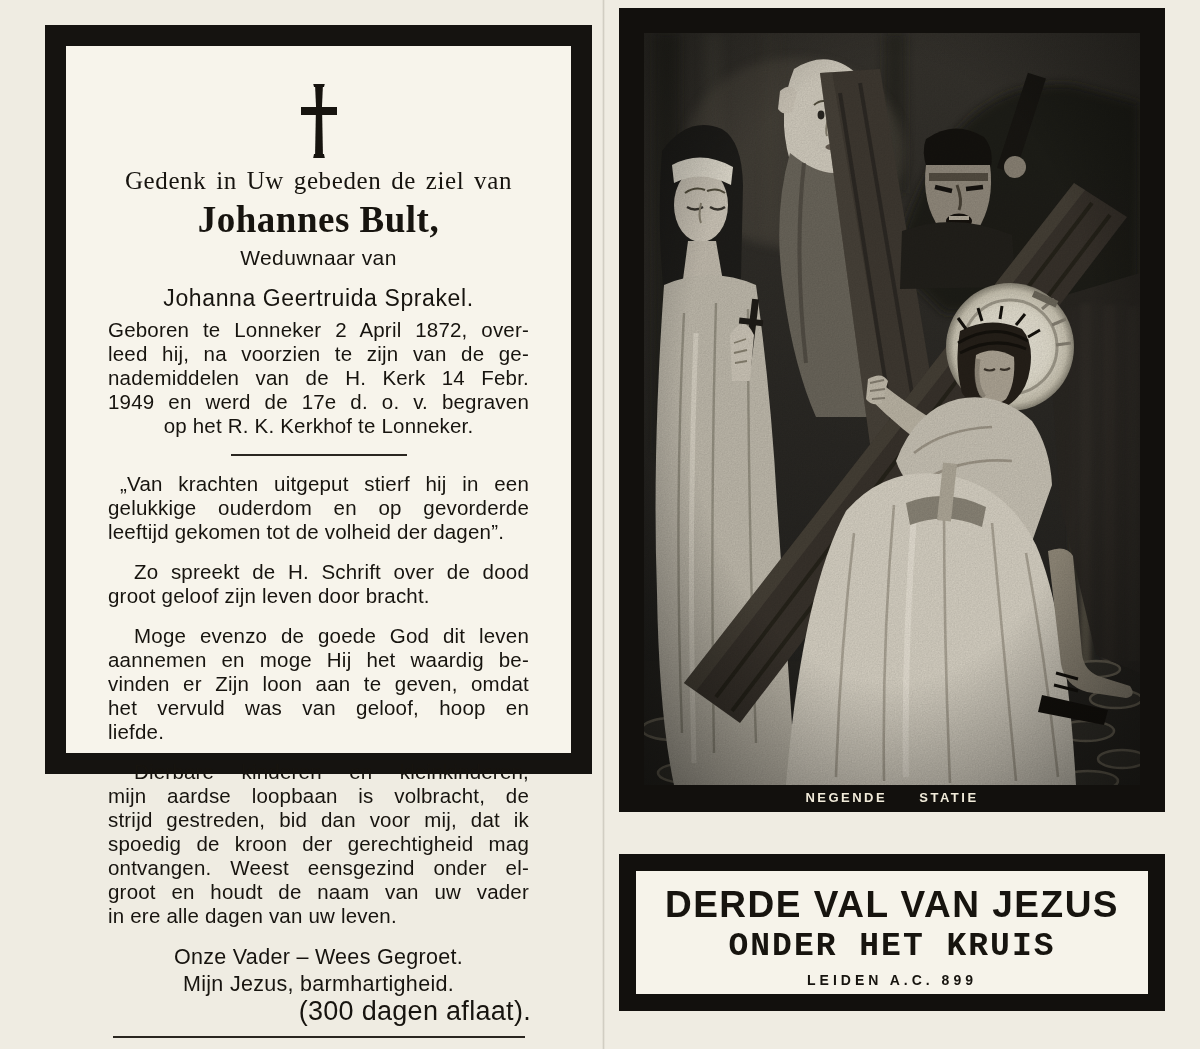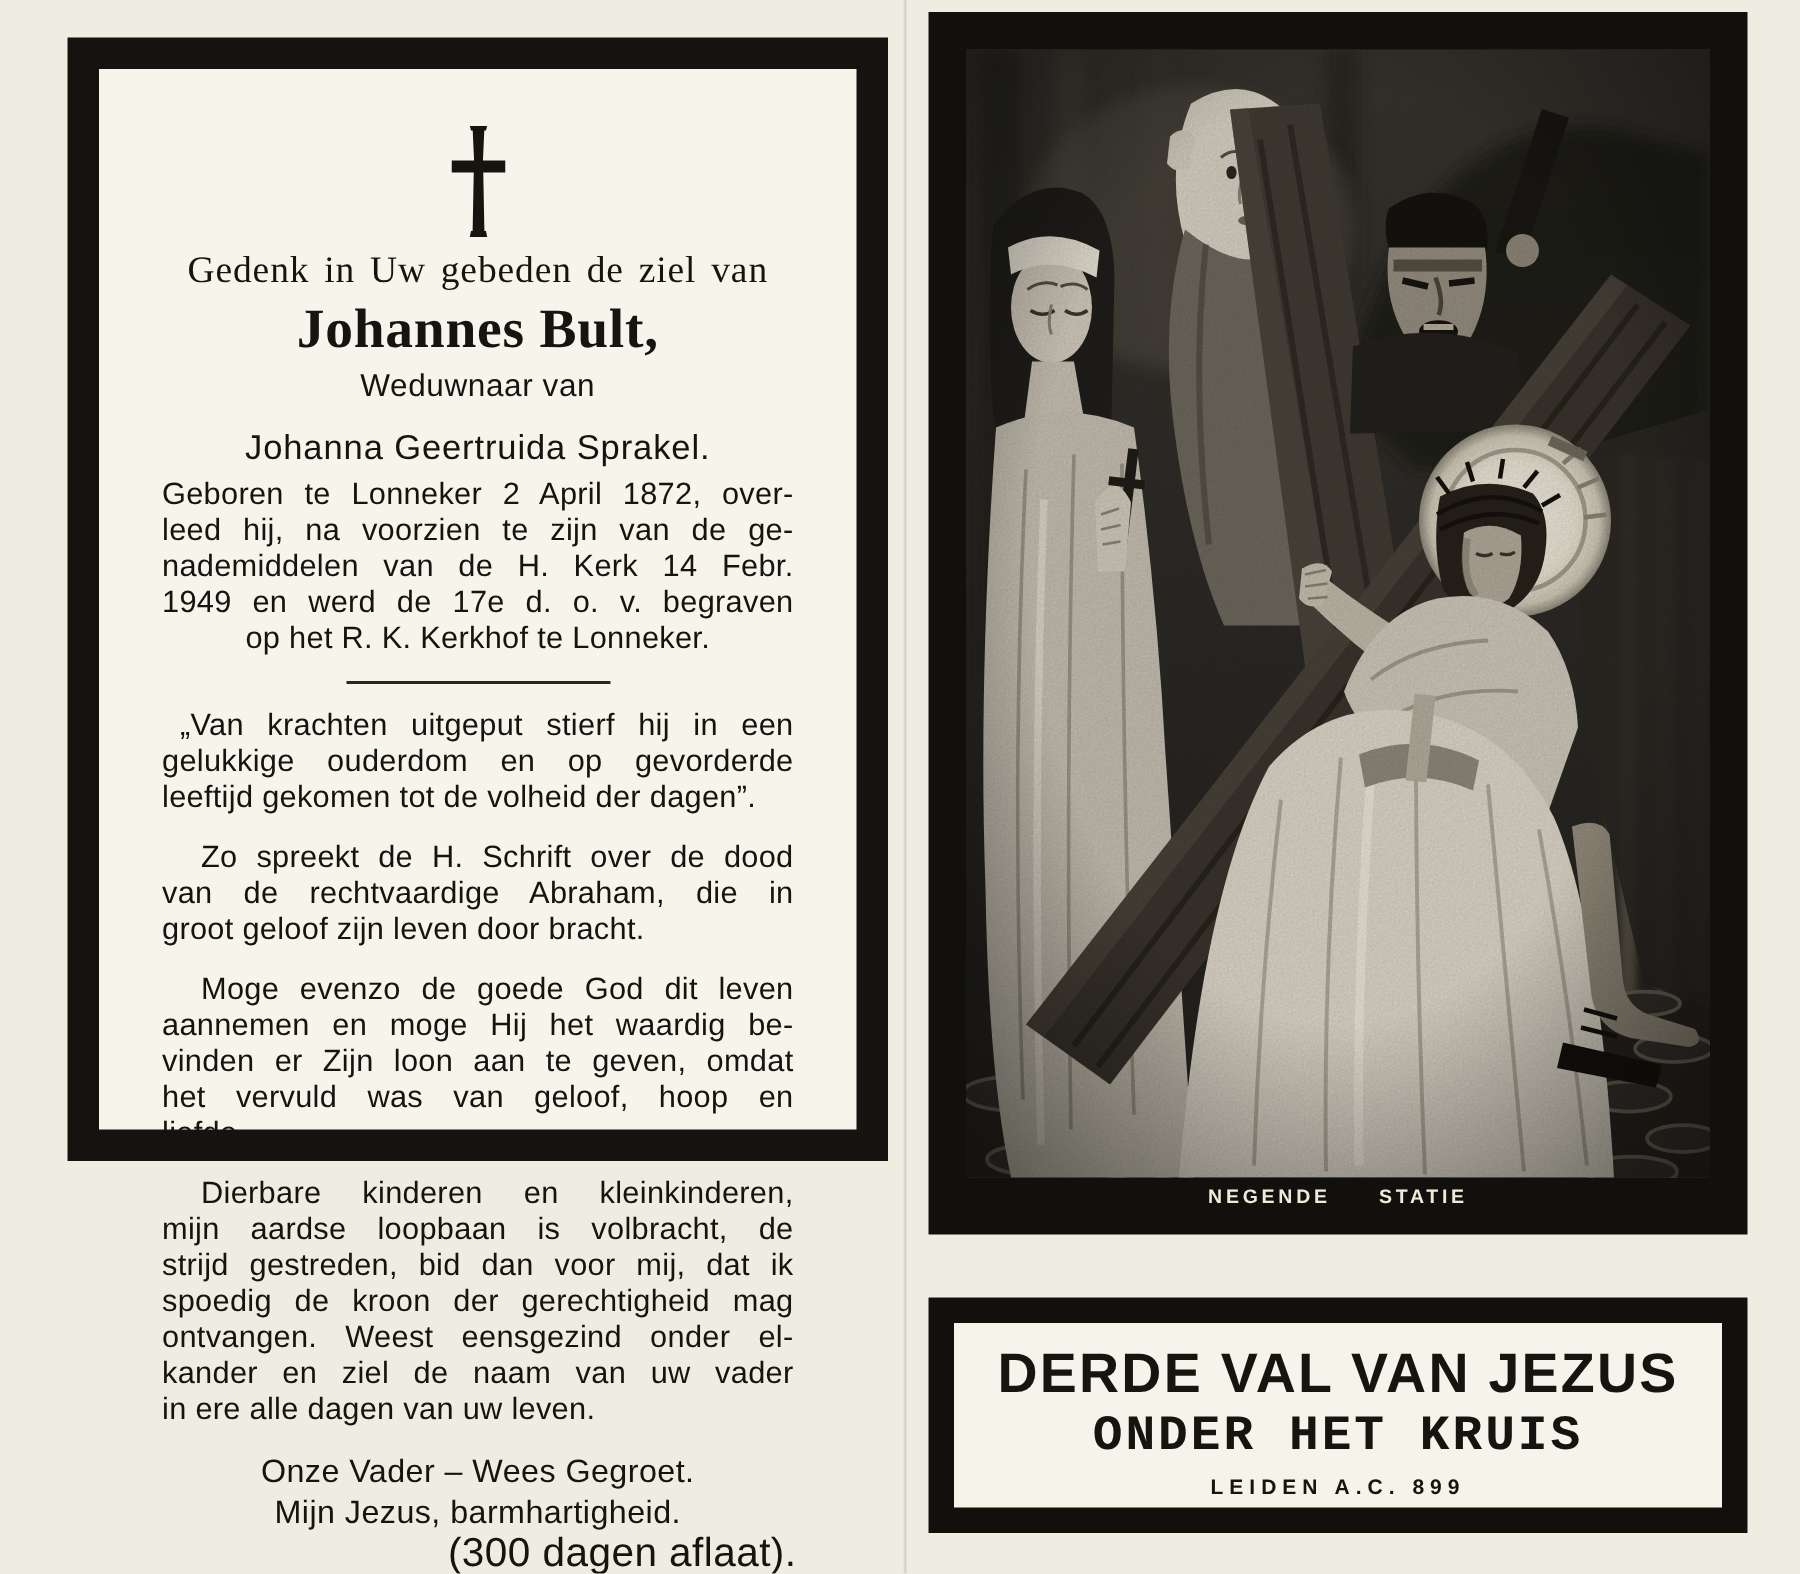"van de rechtvaardige Abraham, die" div.tline { html: <div>van de rechtvaardige Abraham, die in</div> -> none }
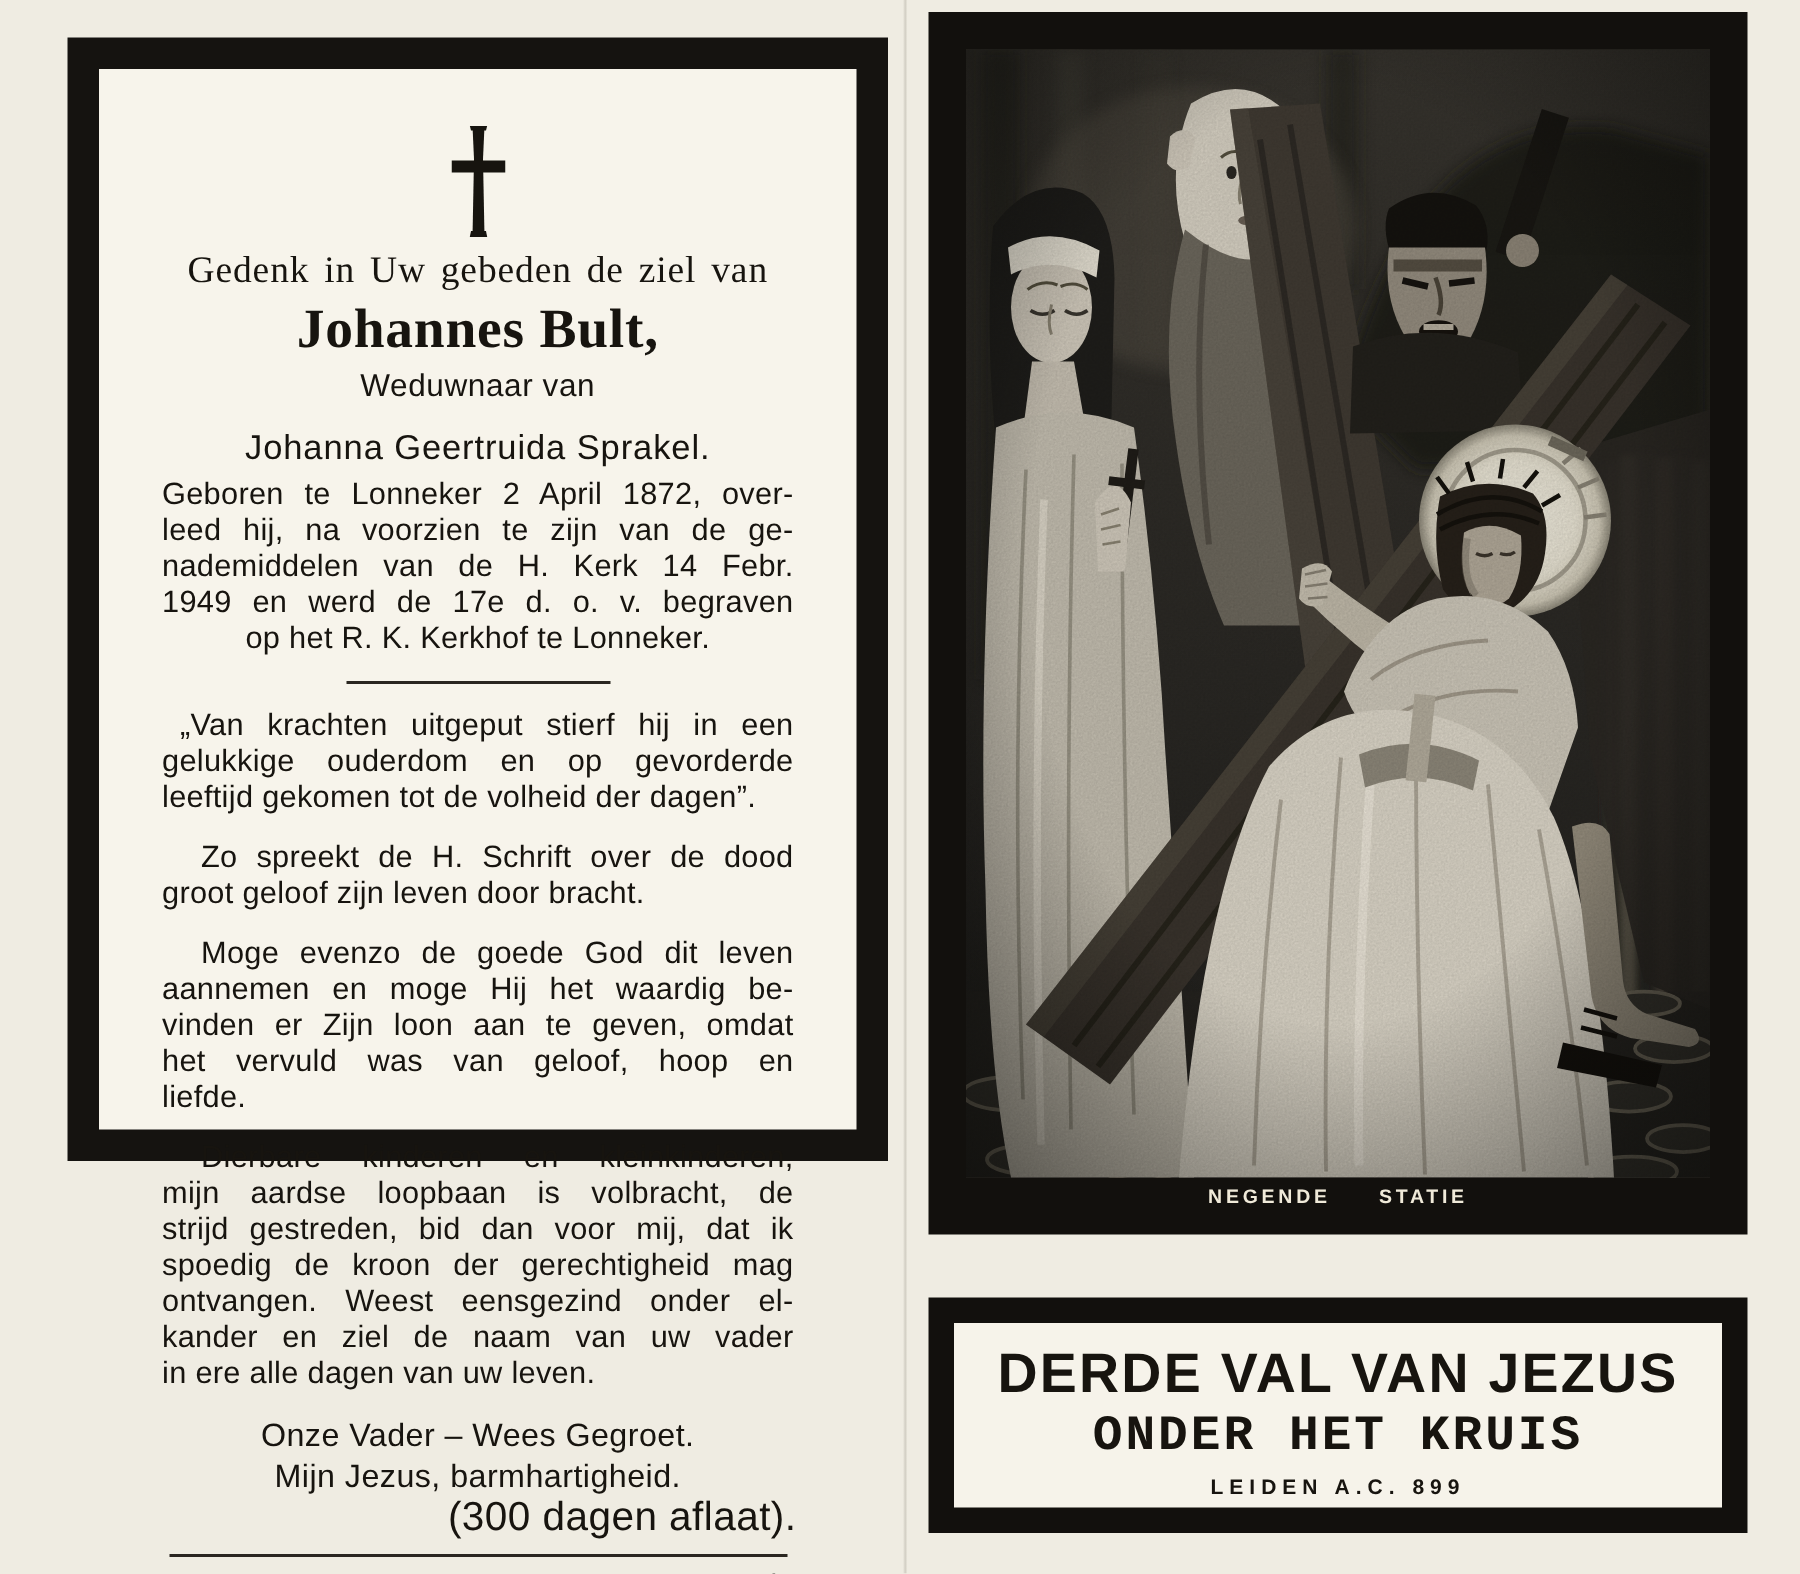"NEGENDE STATIE" .image-frame { padding: 25px 25px 11px -> 25px 25px 0 }
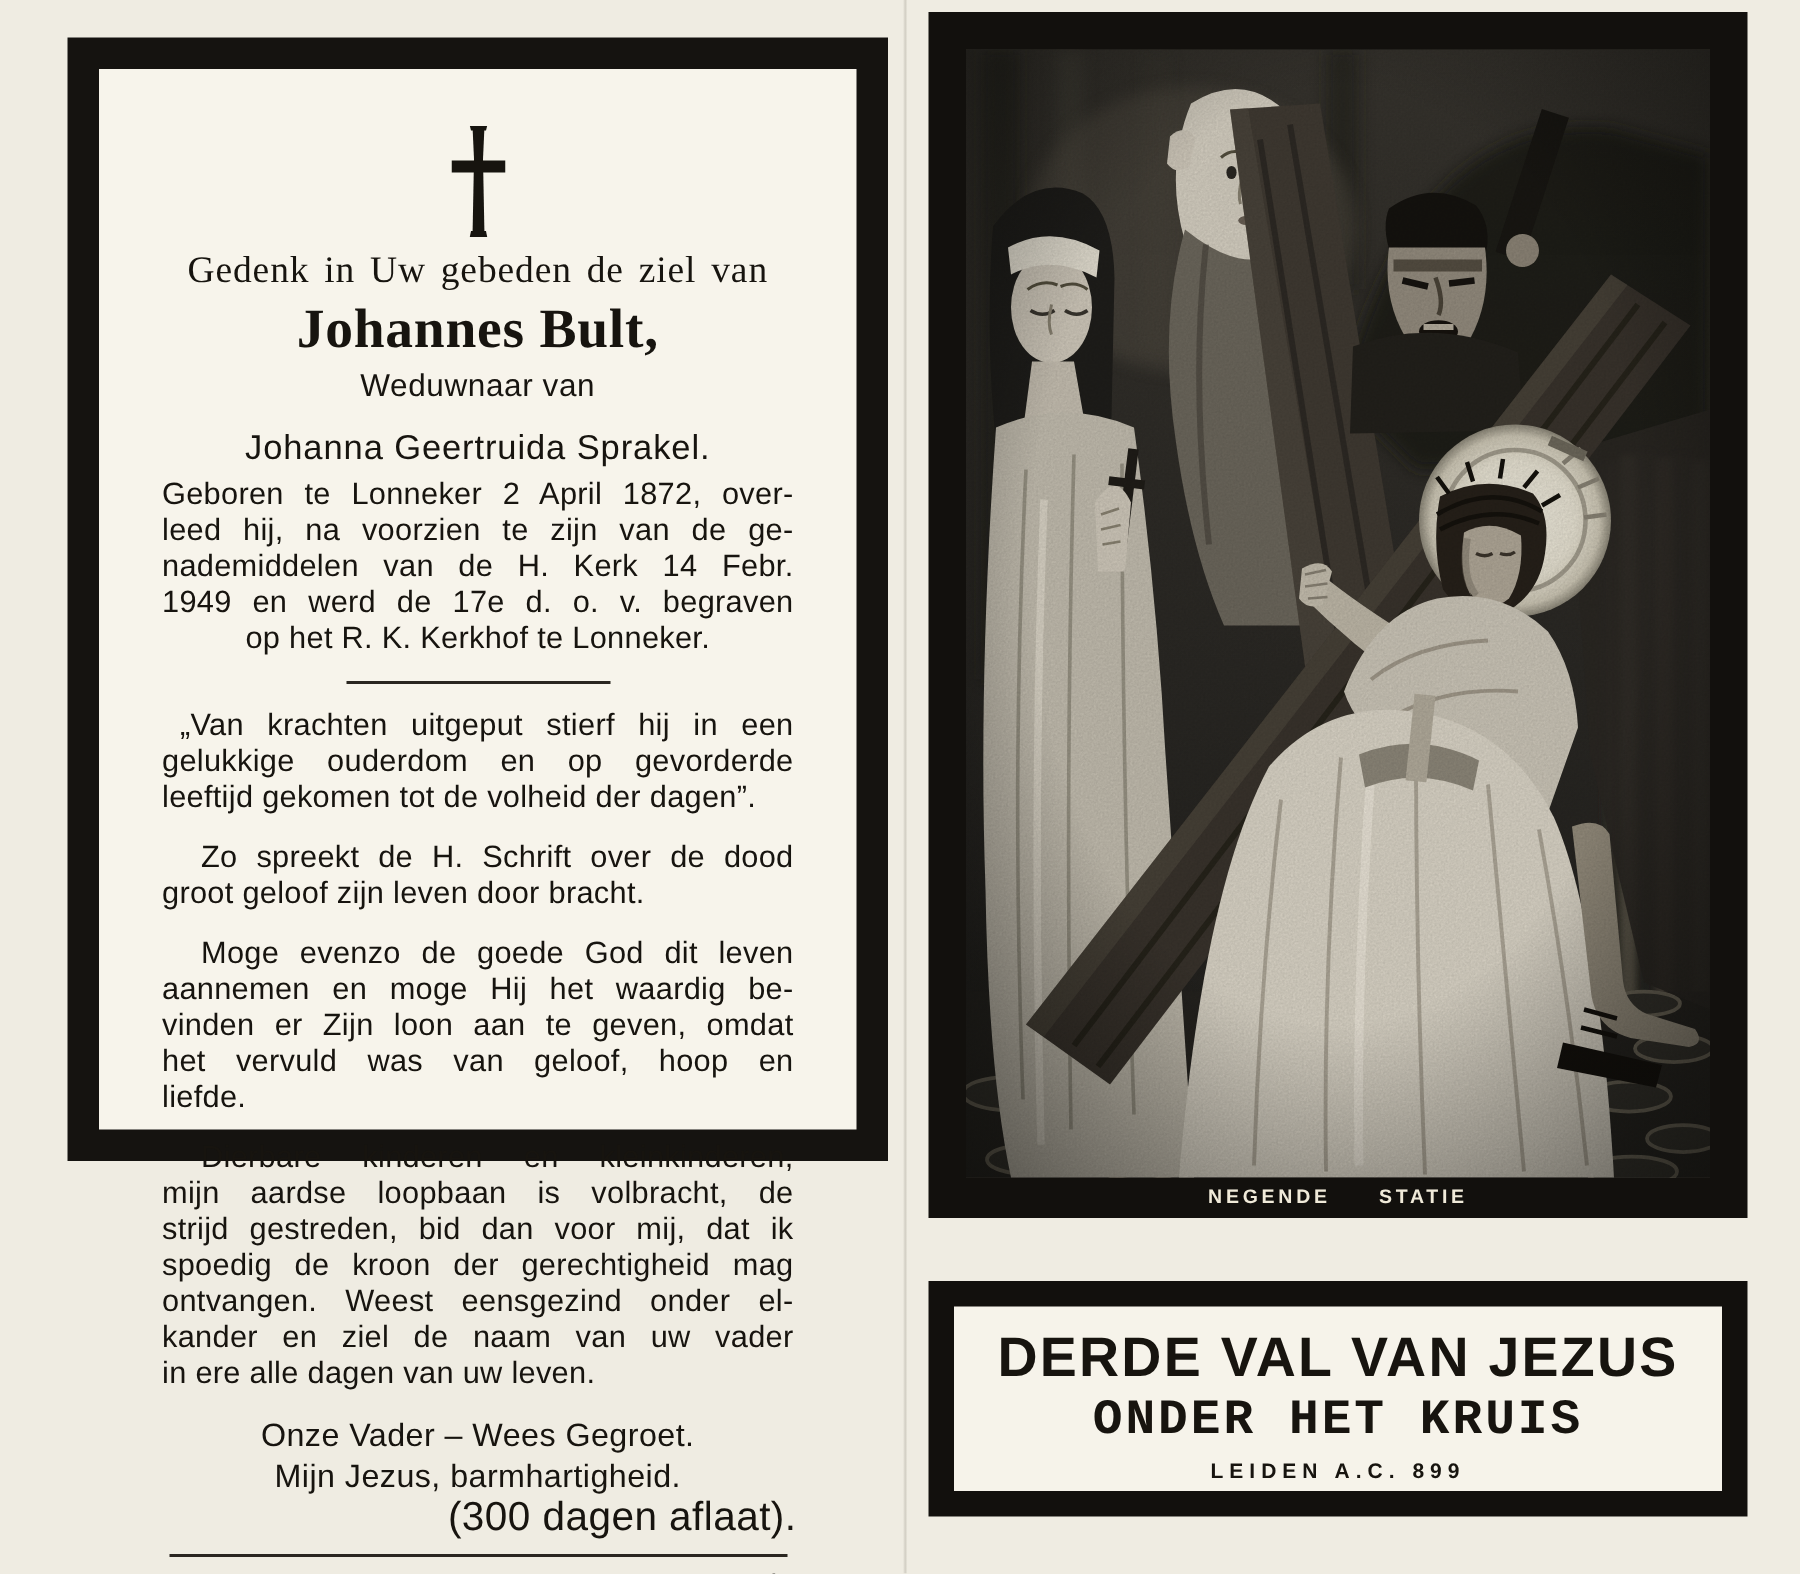"kander en ziel de naam" div.tline { text: kander en ziel -> groot en houdt }
